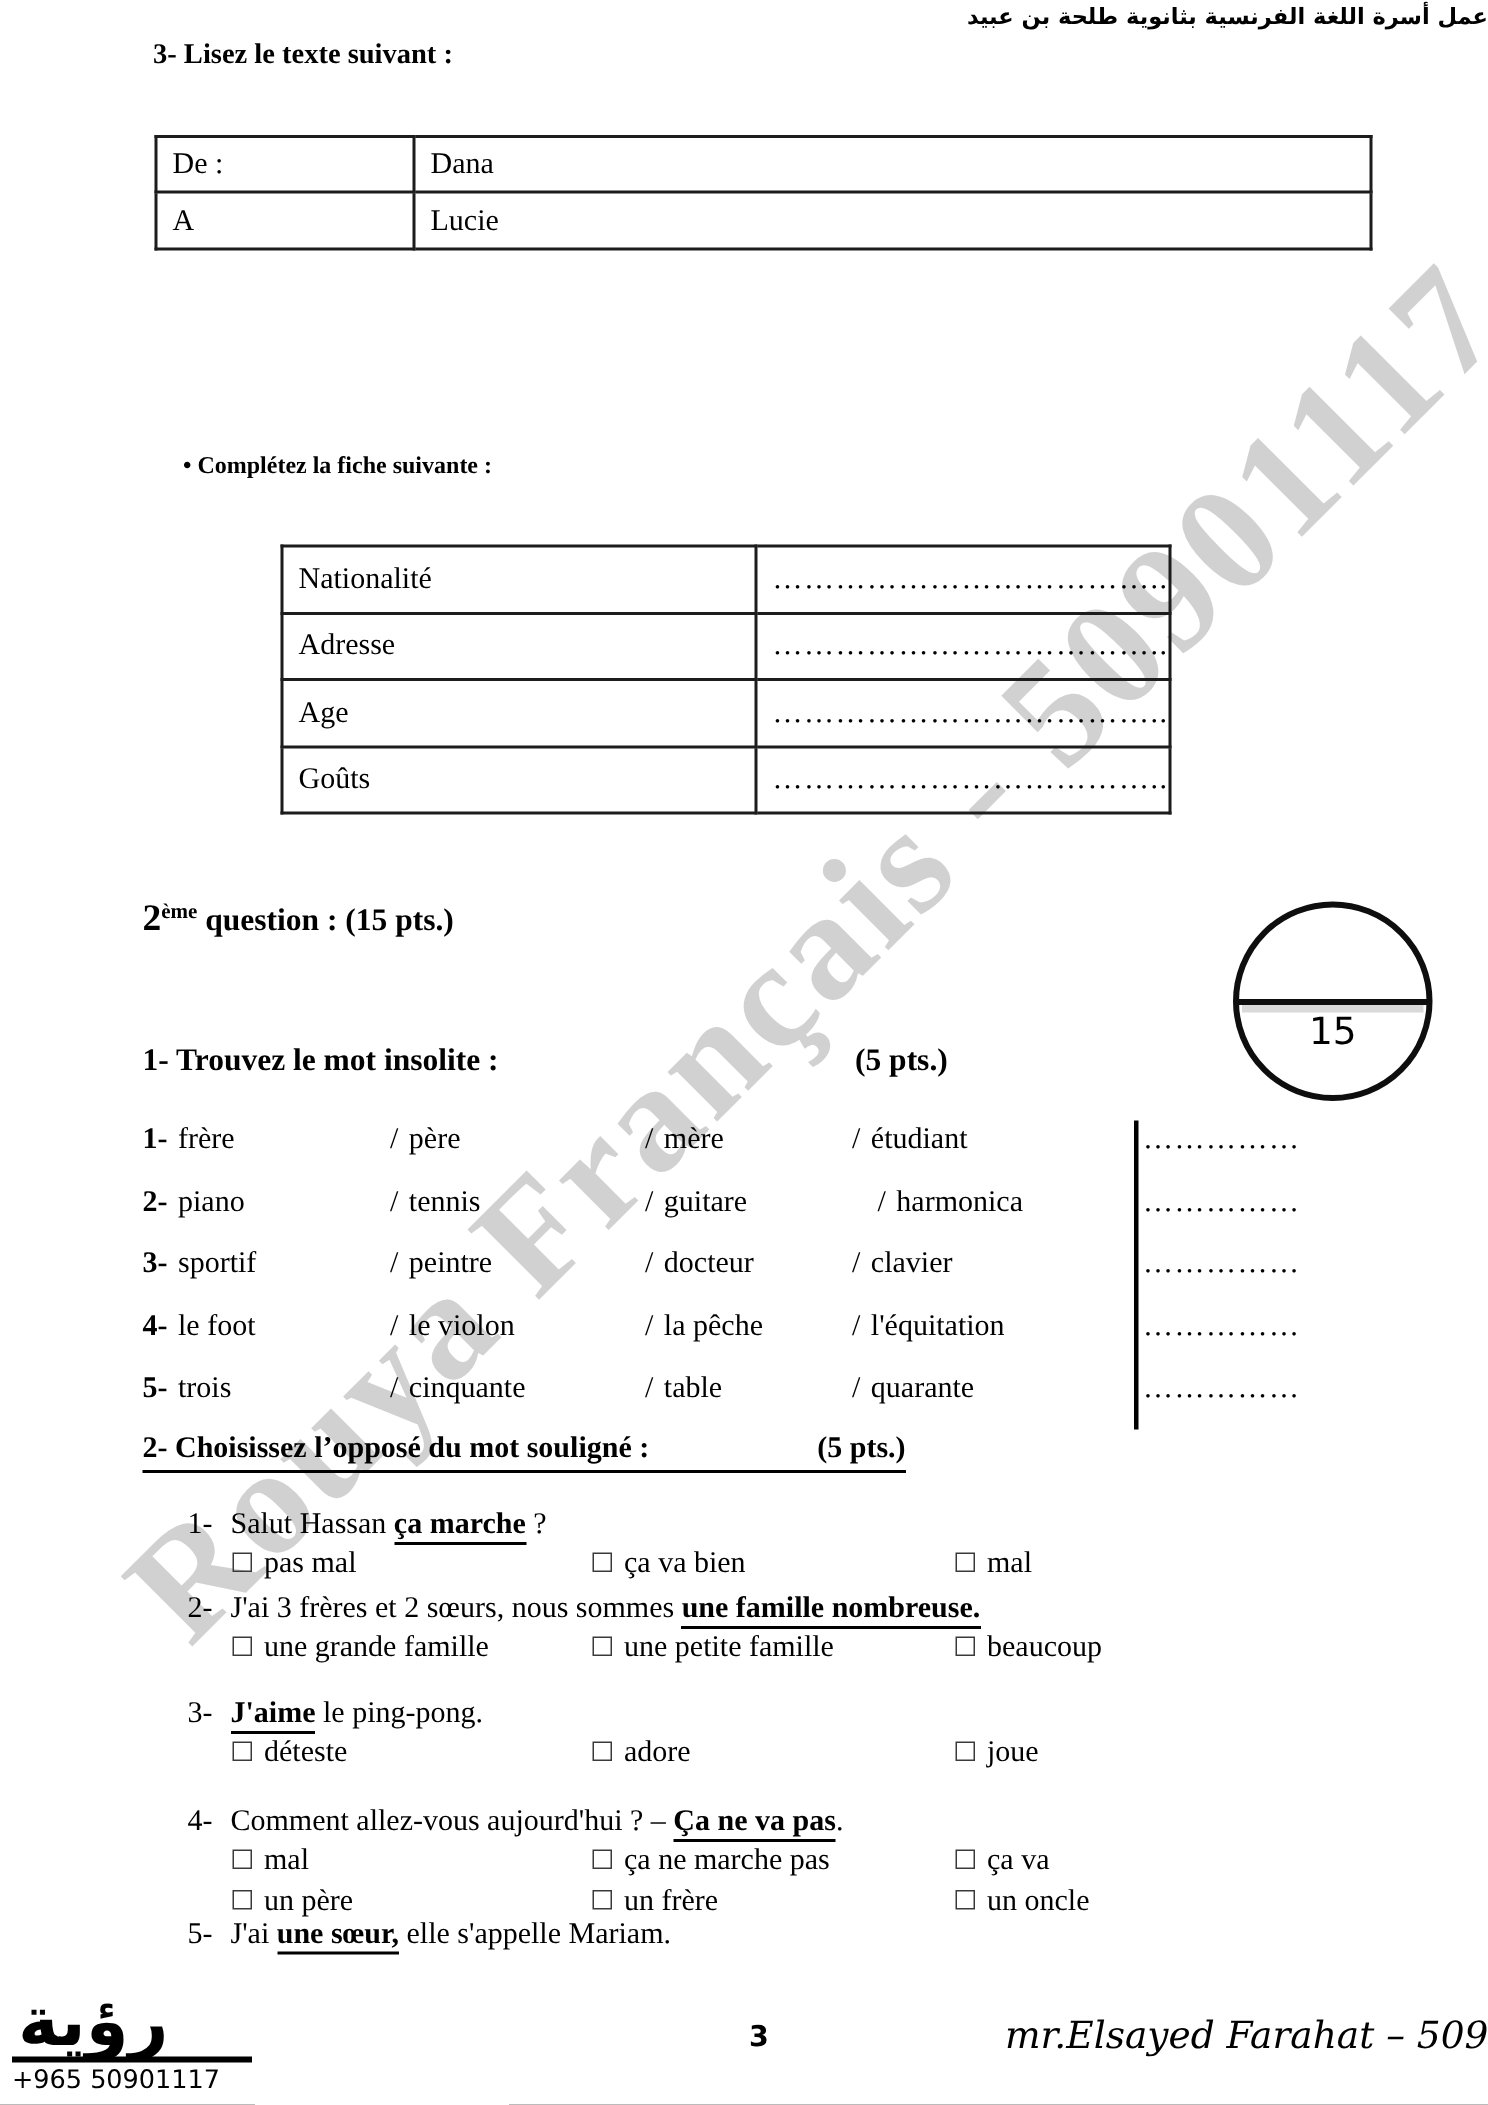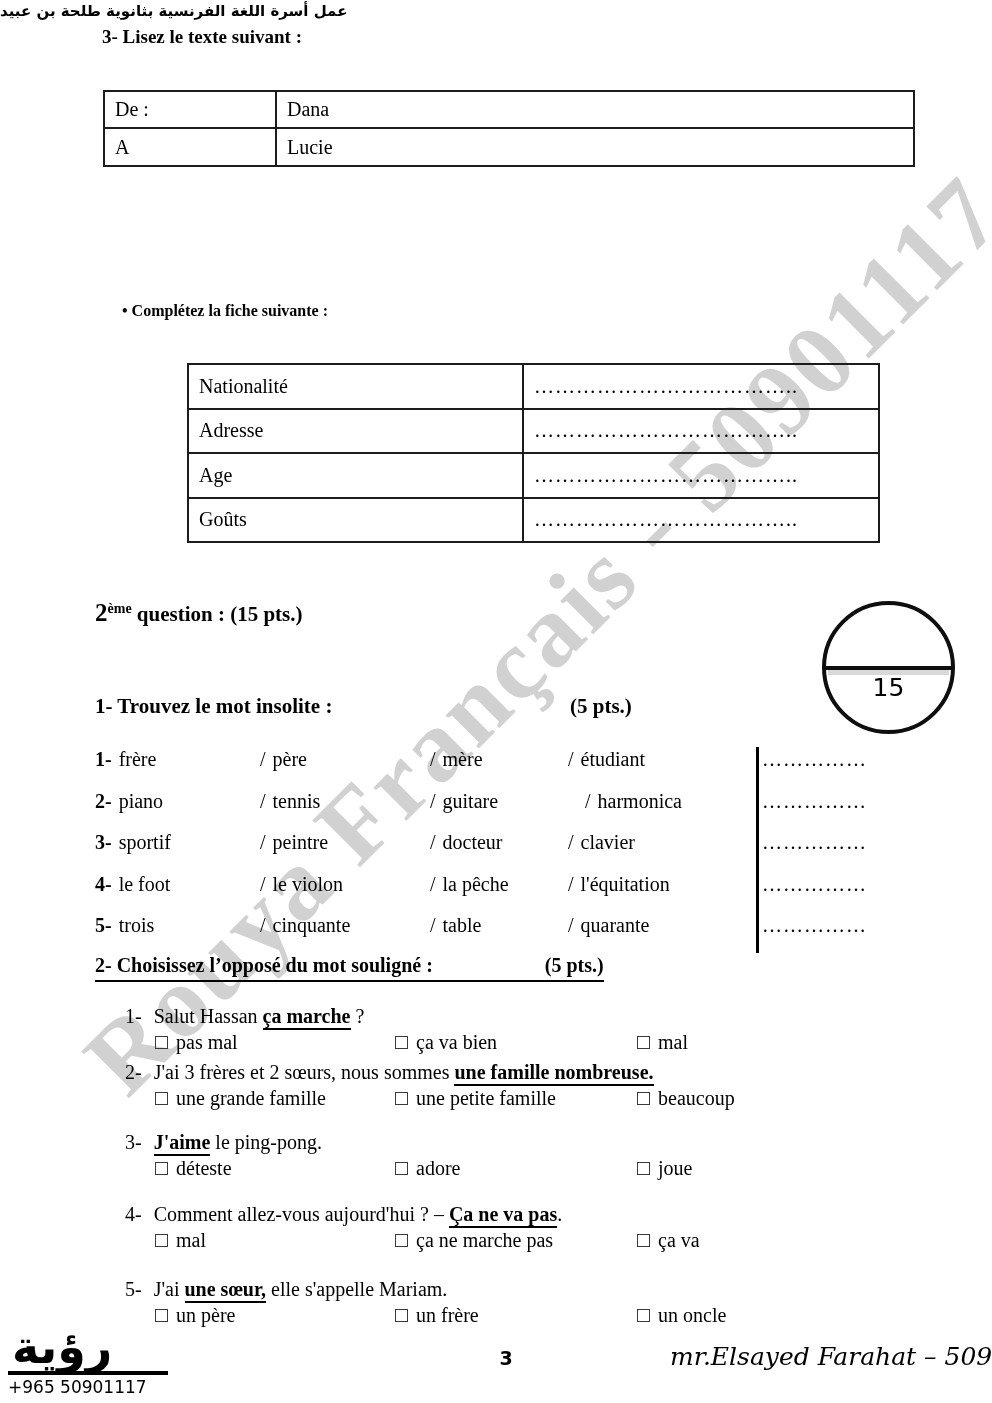"عمل أسرة اللغة الفرنسية بثانوية" .arabic-header { text-align: left -> right }
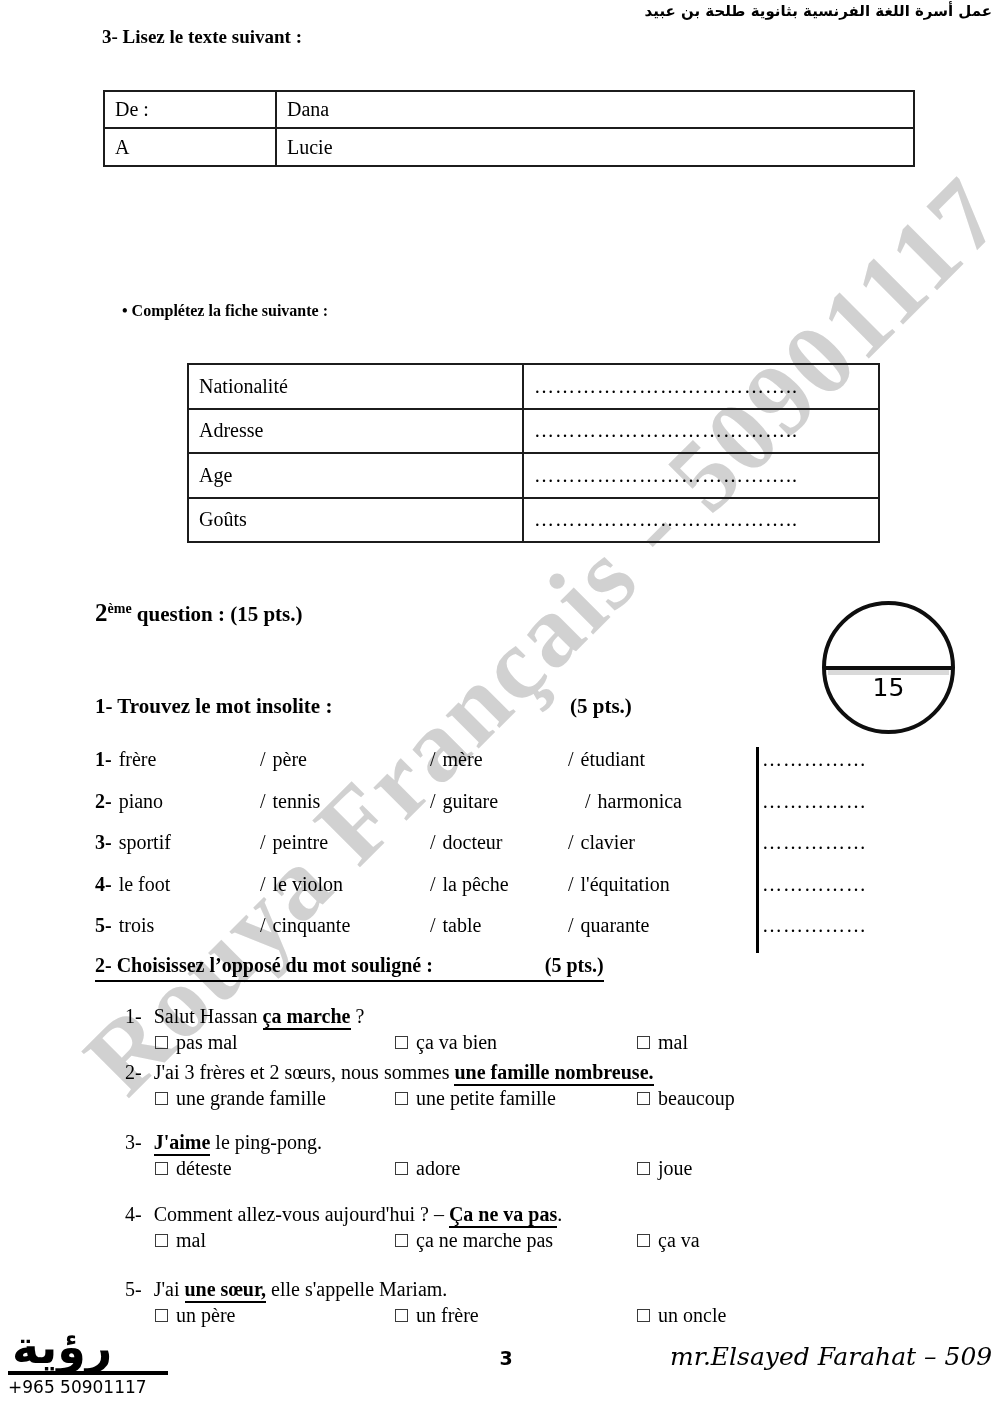"Nationalité" table.fiche { width: 693px -> 594px }
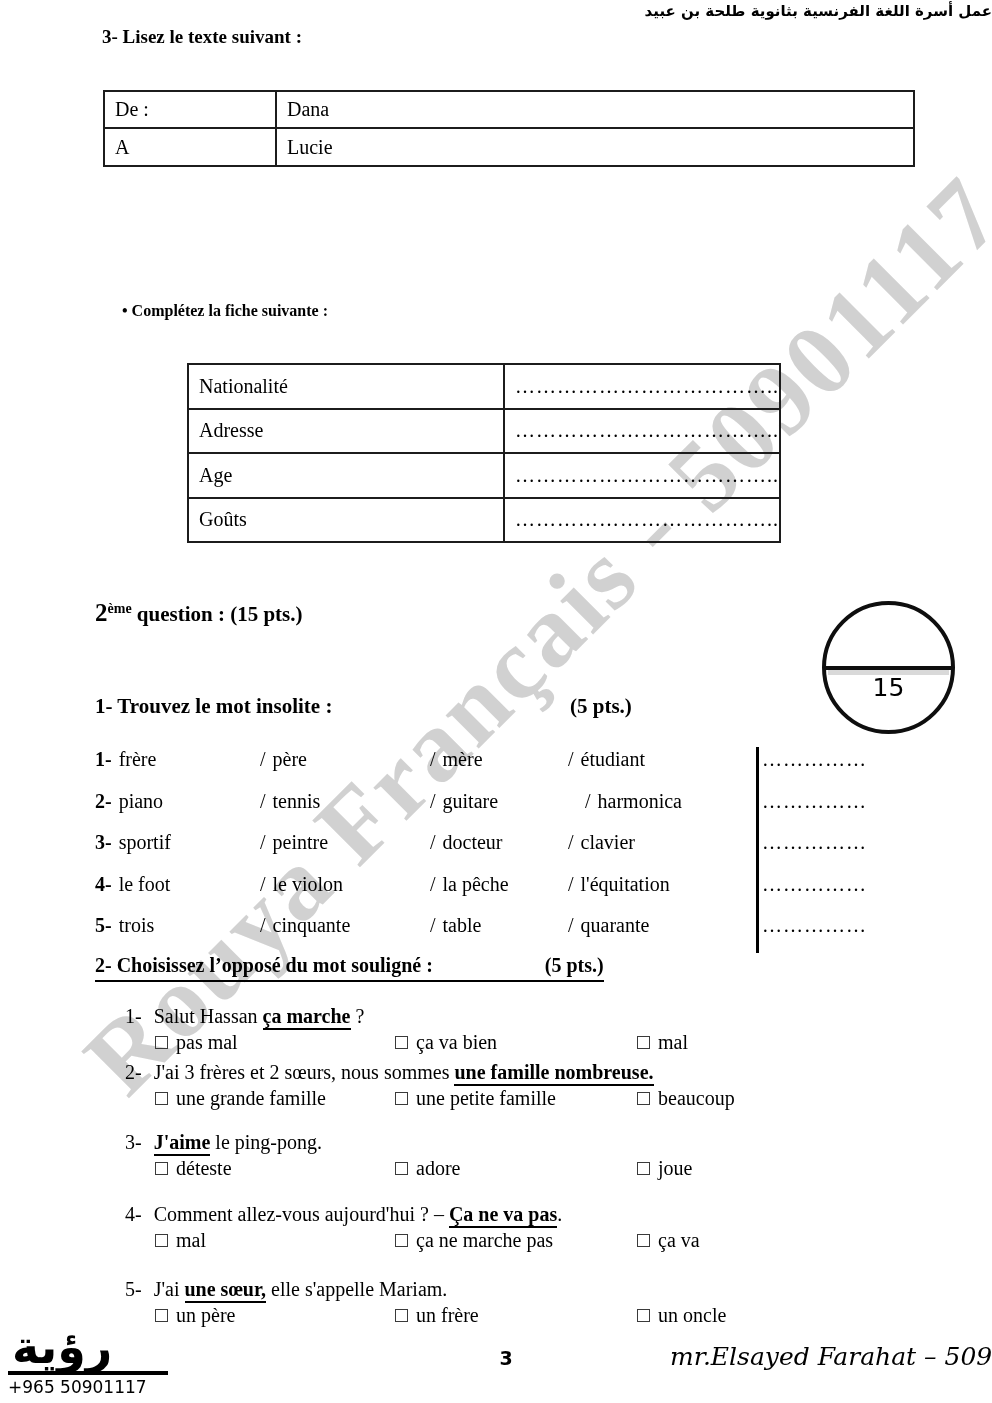"un père" div.abs { top: 1304px -> 1256px }
